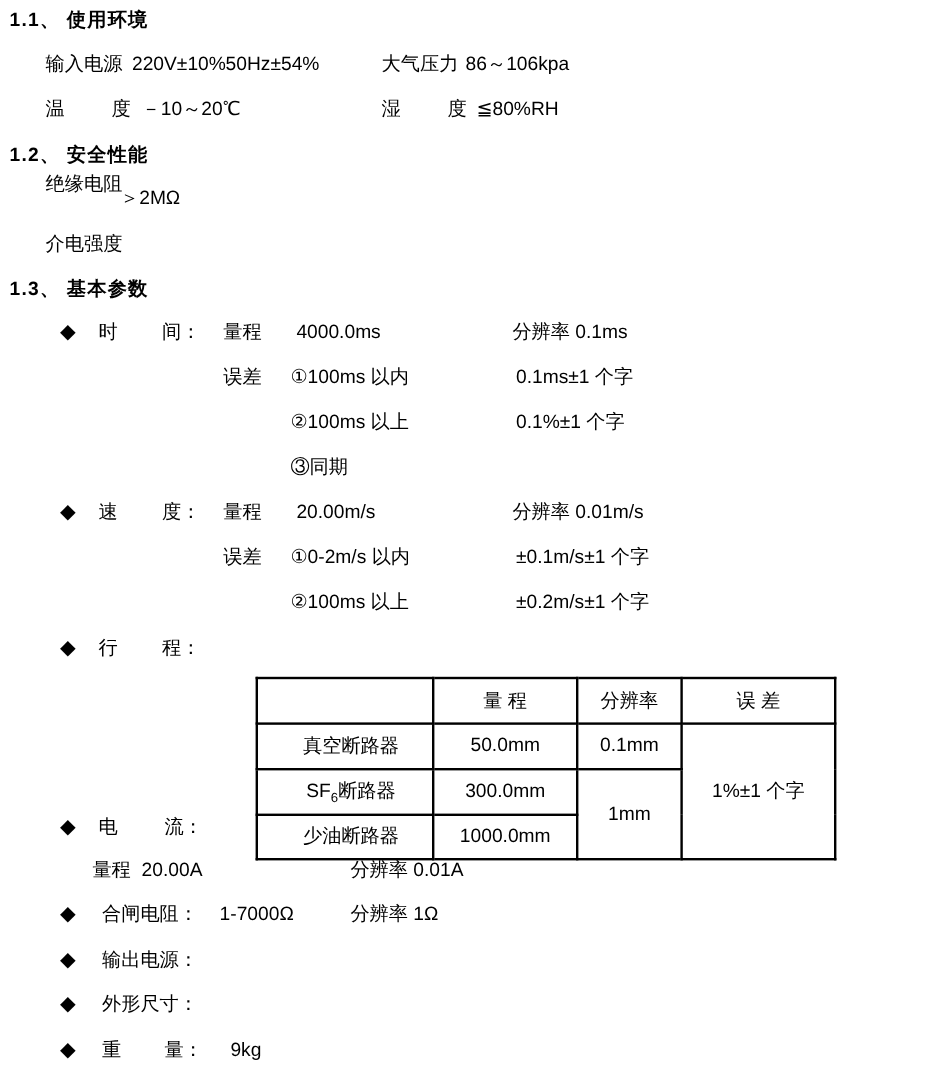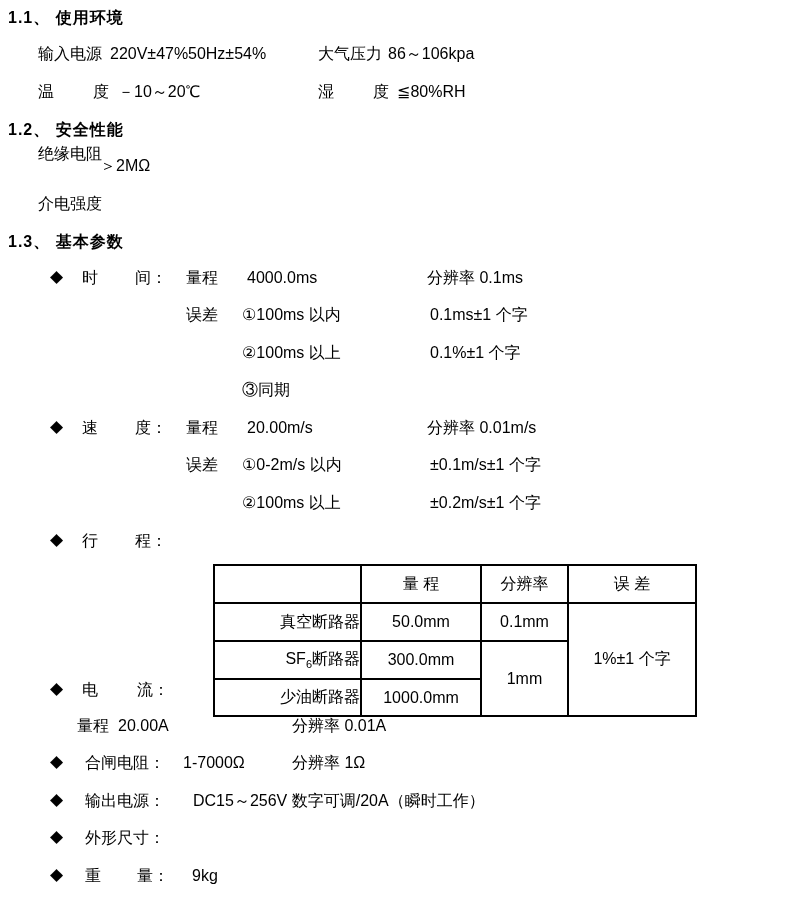"220V±47%" span.t { text: 47% -> 10% }
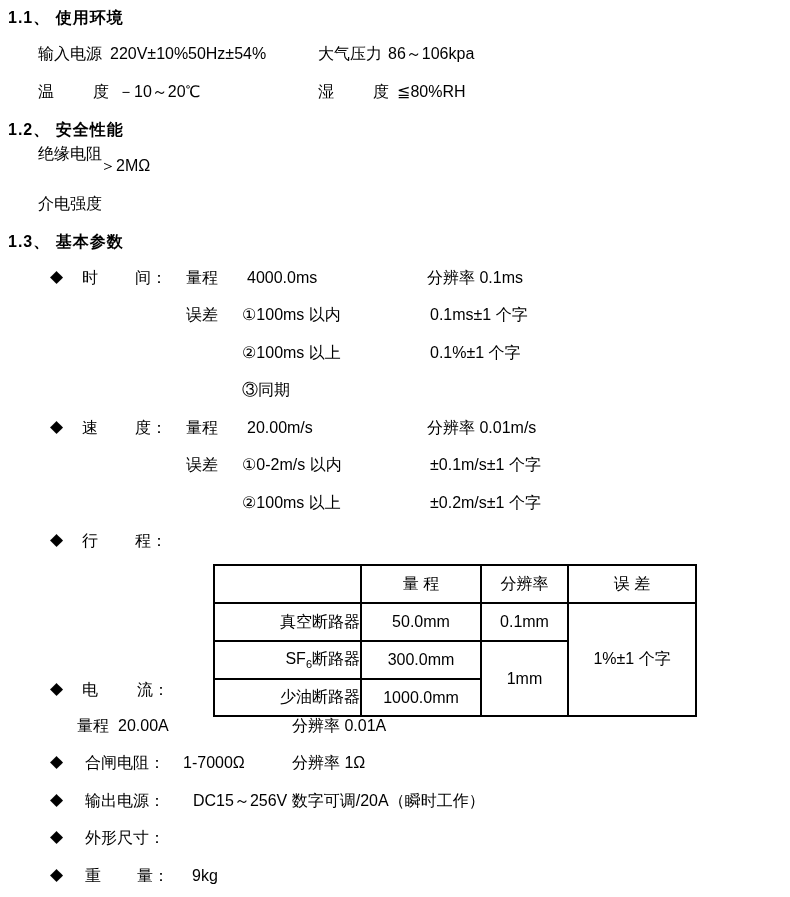"真空断路器" table.travel td.name-cell { text-align: right -> center }
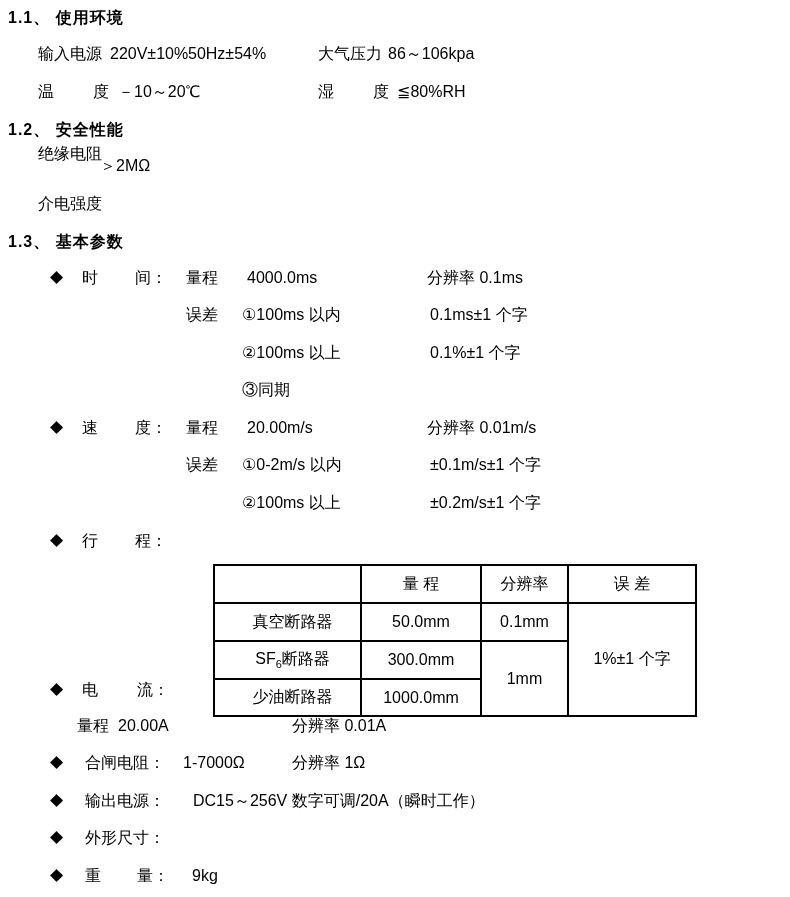"DC15～256V 数字可调/20A（瞬时工作）" span.t { html: <span>DC15～256V 数字可调/20A（瞬时工作）</span> -> none }
